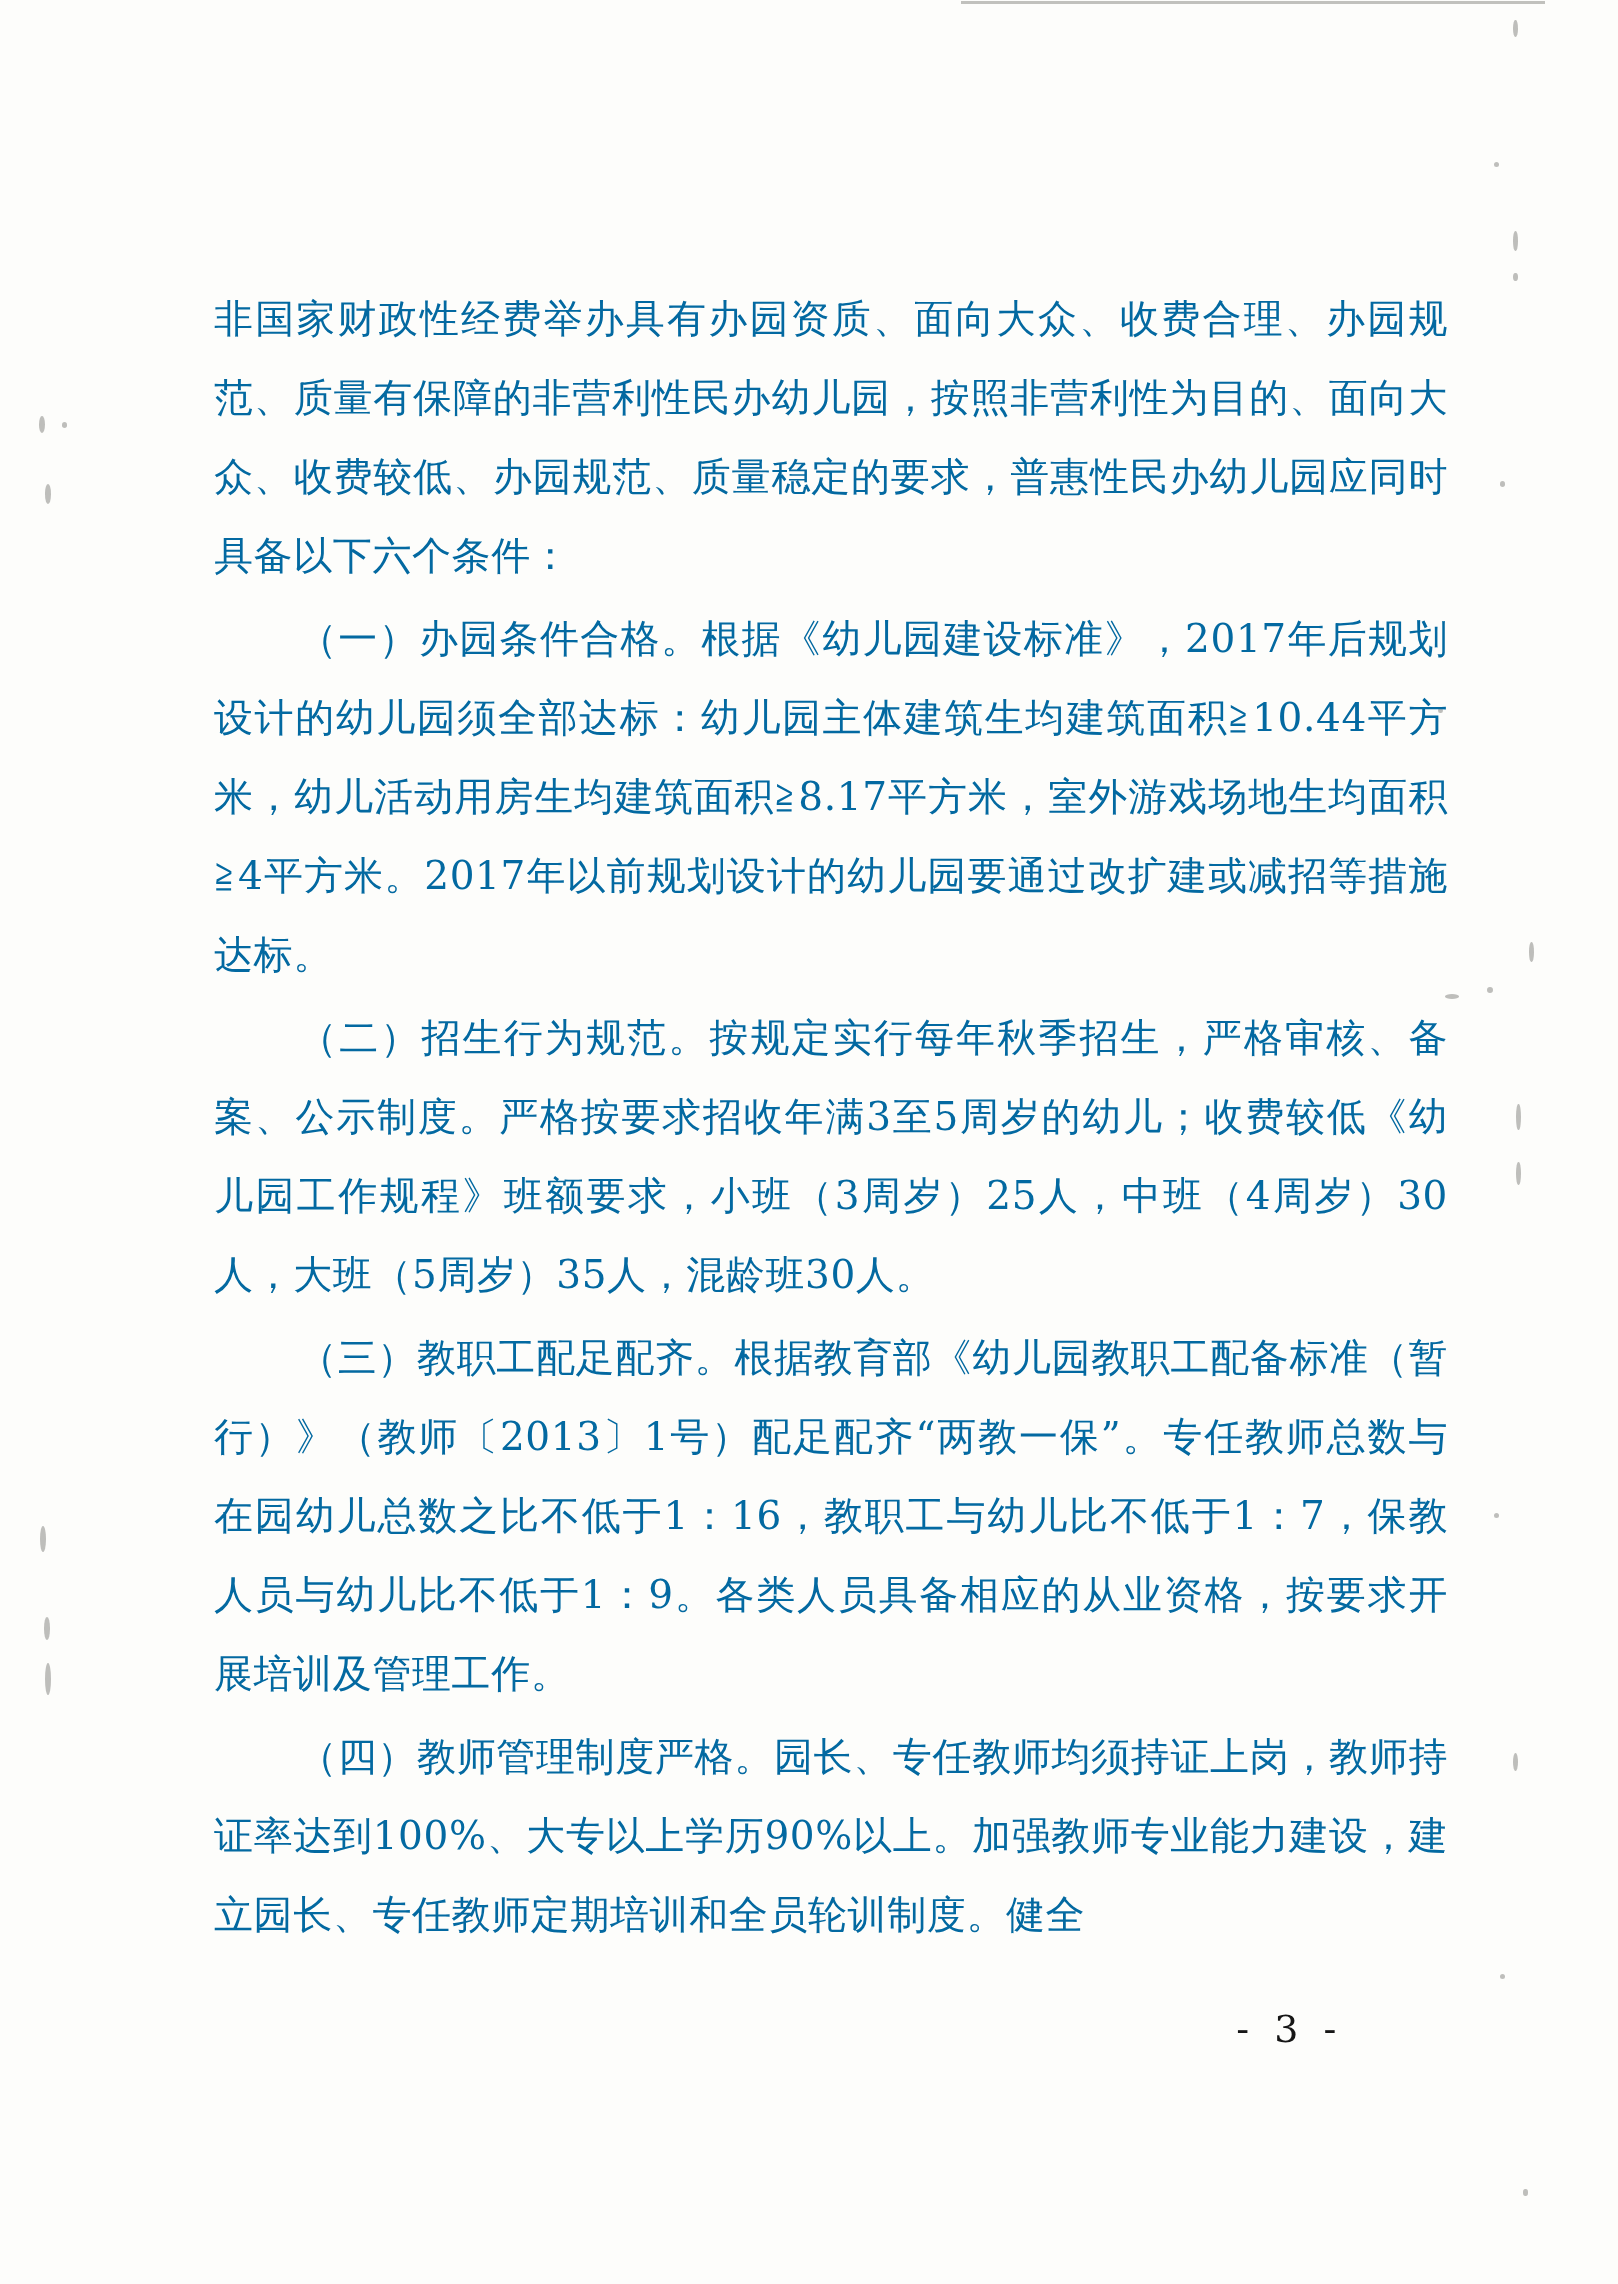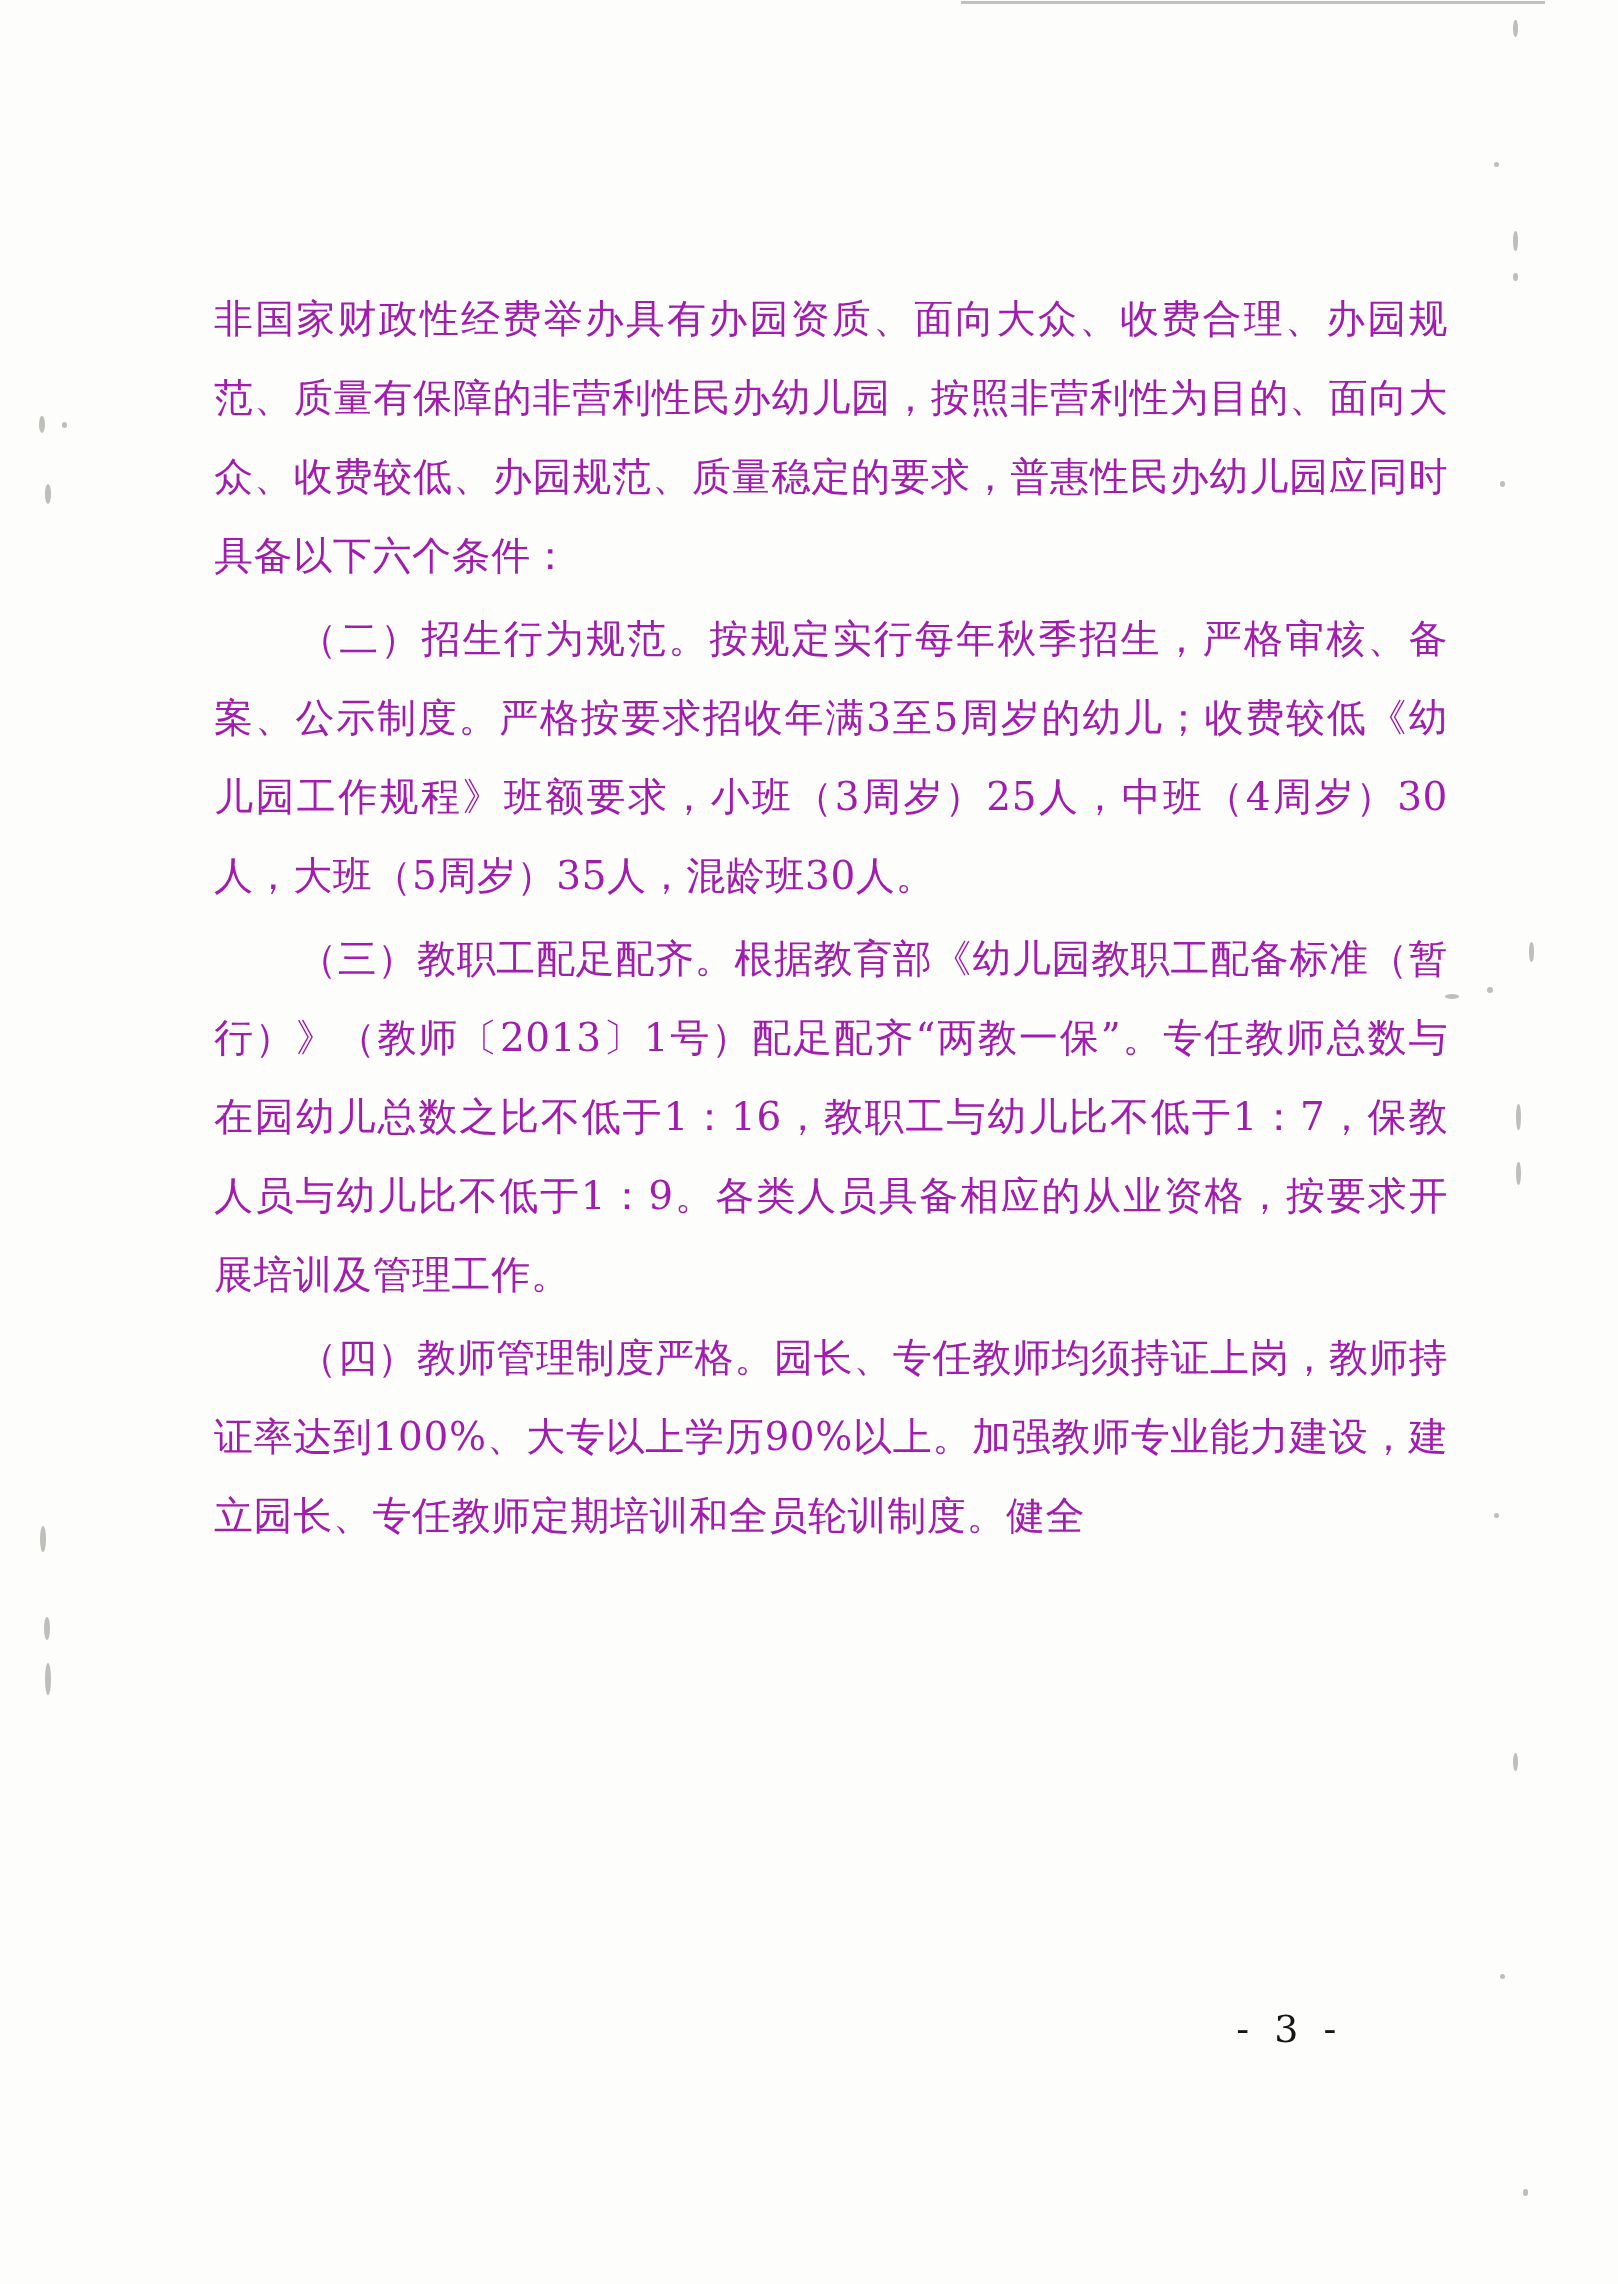"非国家财政性经费举办具有办园资质、面向大众、收费合理、办园规范、质量有保障的非营" p.para { color: #a21caf -> #0369a1 }
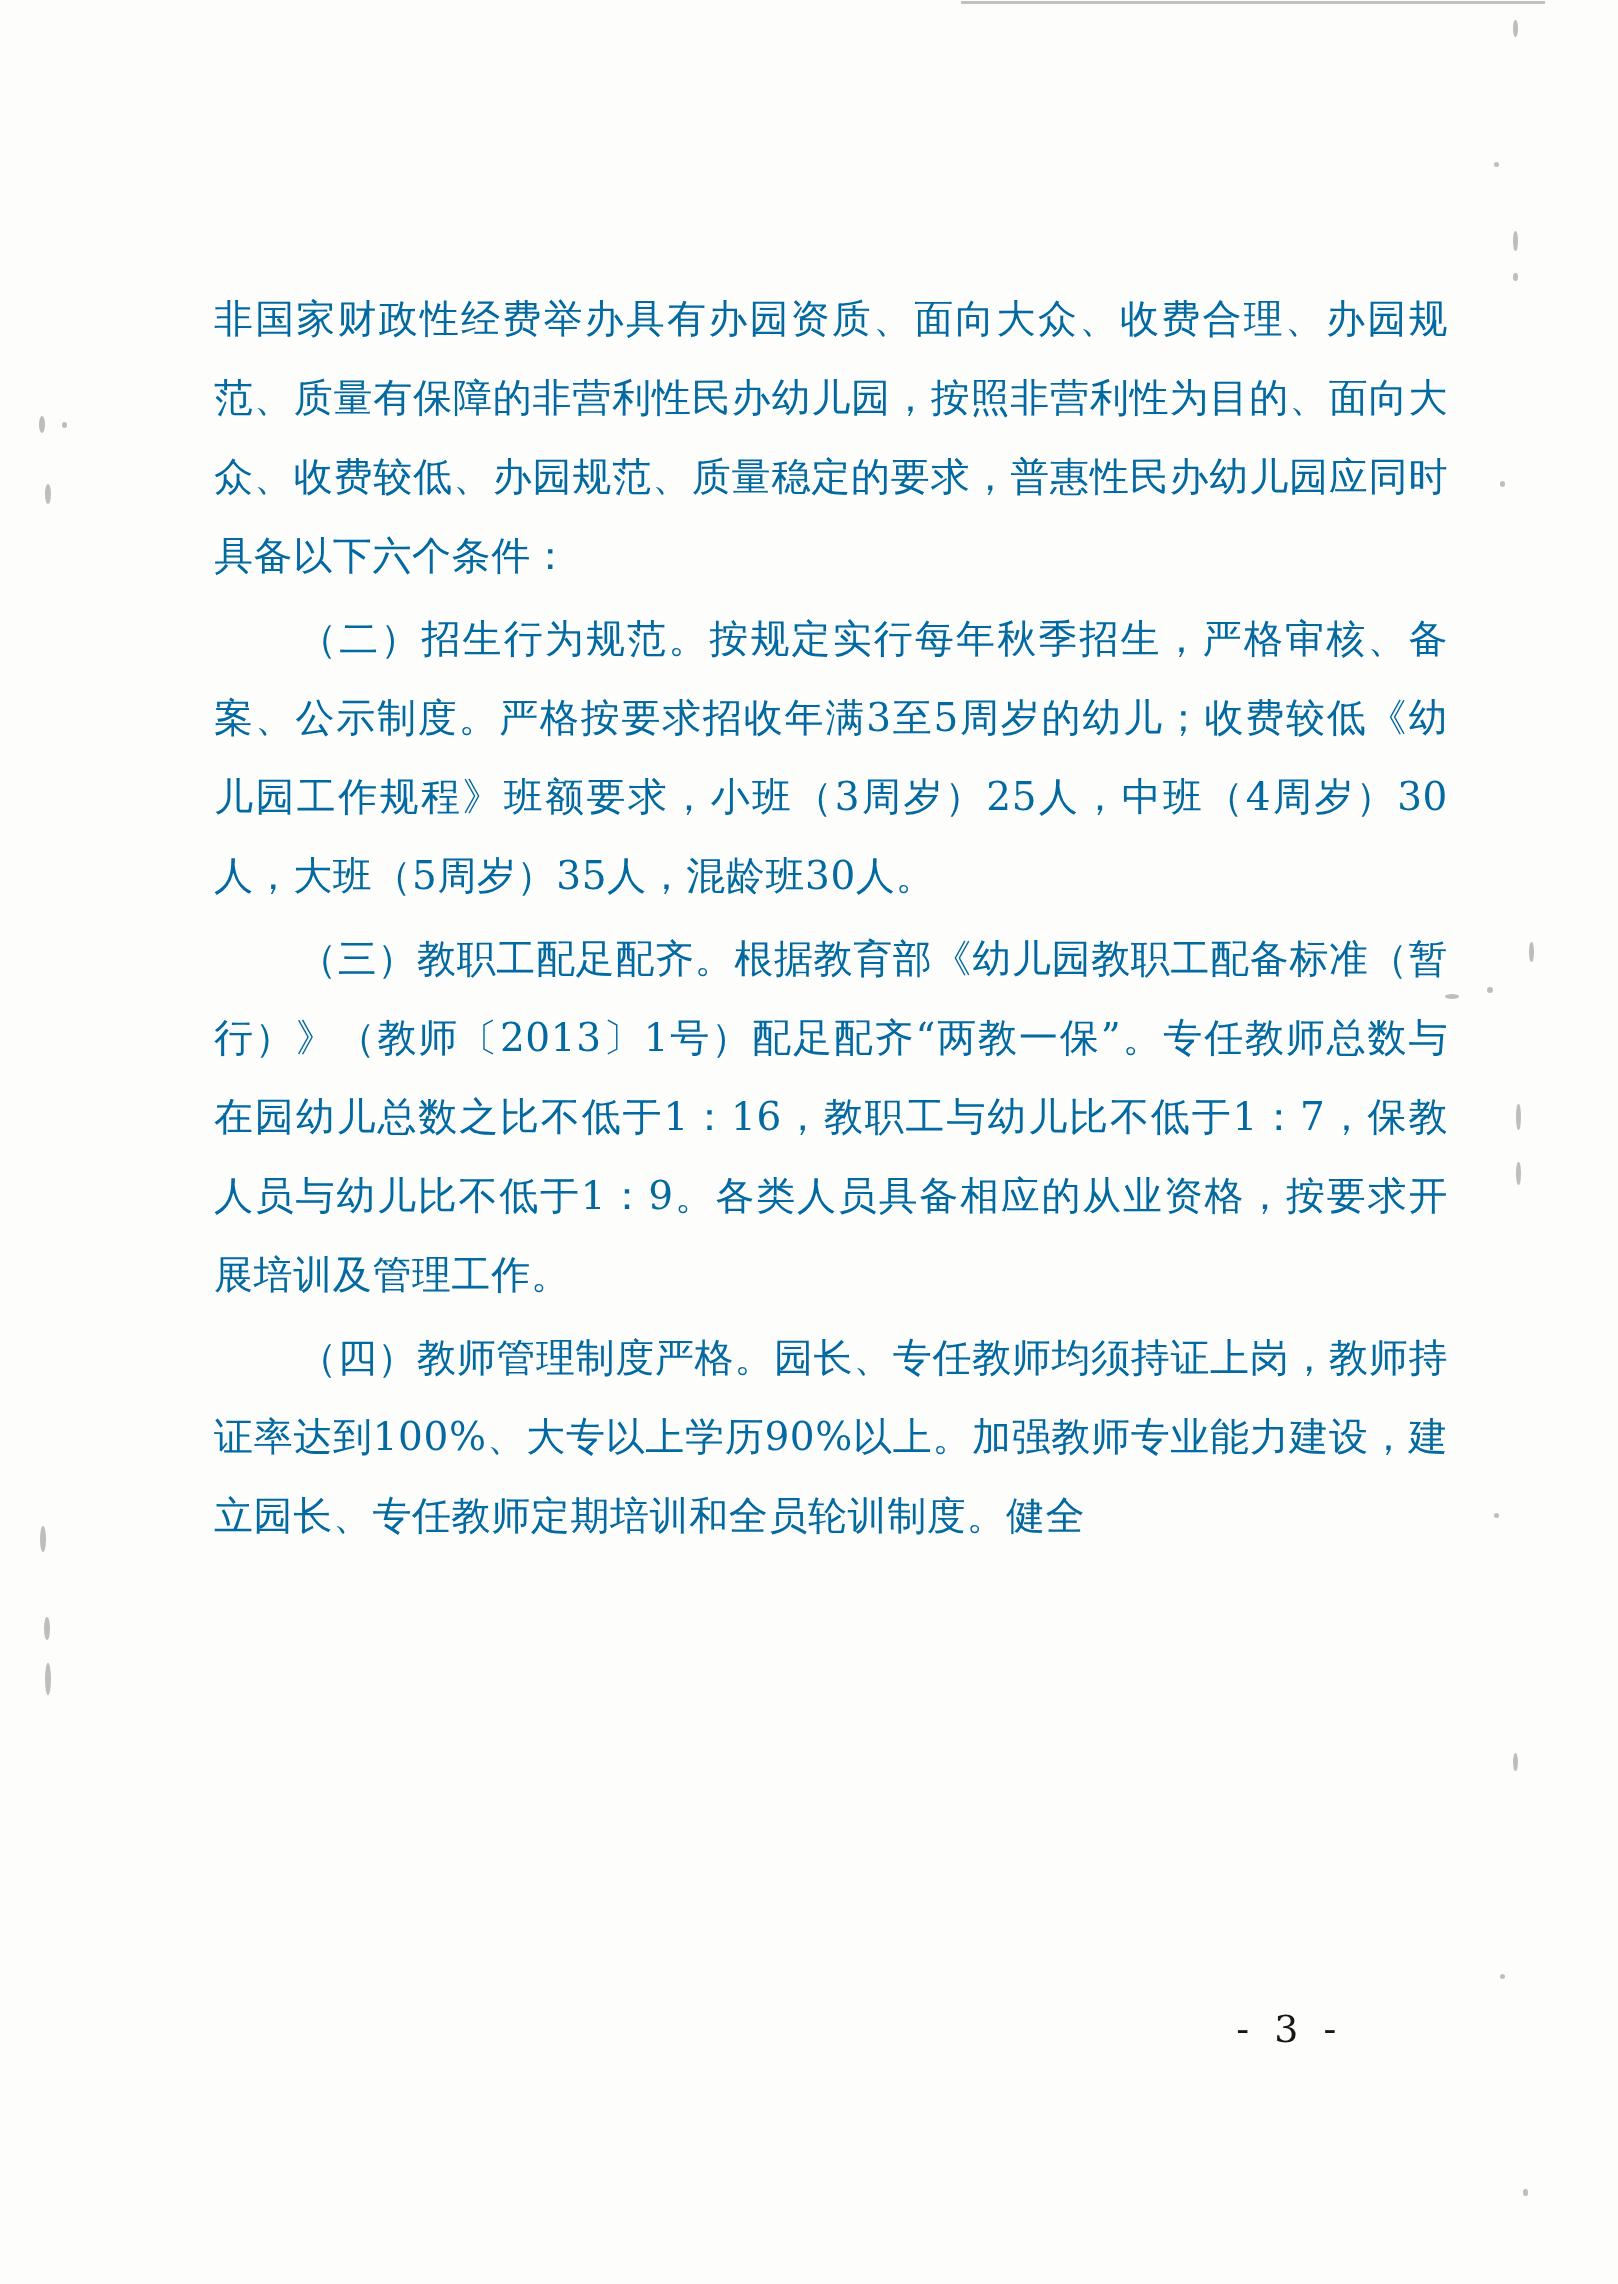"（一）办园条件合格。根据《幼儿园建设标准》，2017年后规划设计的幼儿园须全部达" p.para { html: none -> <p>（一）办园条件合格。根据《幼儿园建设标准》，2017年后规划设计的幼儿园须全部达标：幼儿园主体建筑生均建筑面积≧10.44平方米，幼儿活动用房生均建筑面积≧8.17平方米，室外游戏场地生均面积≧4平方米。2017年以前规划设计的幼儿园要通过改扩建或减招等措施达标。</p> }
